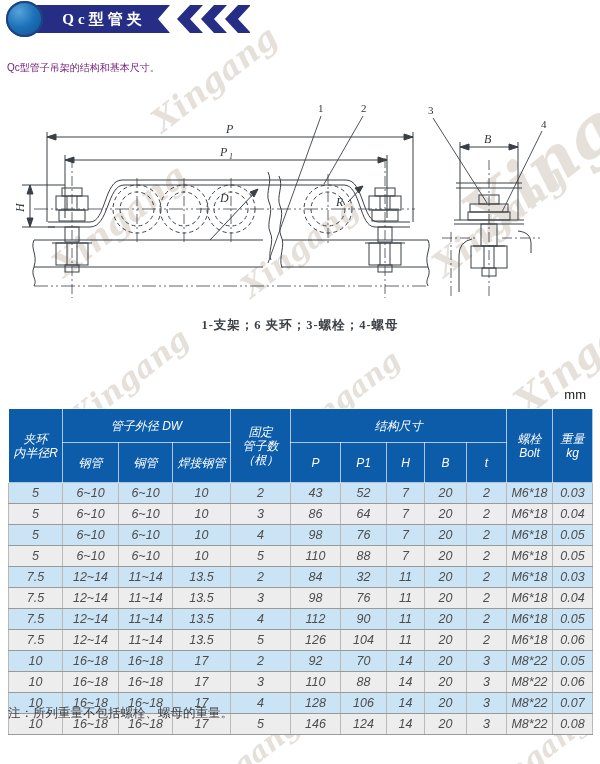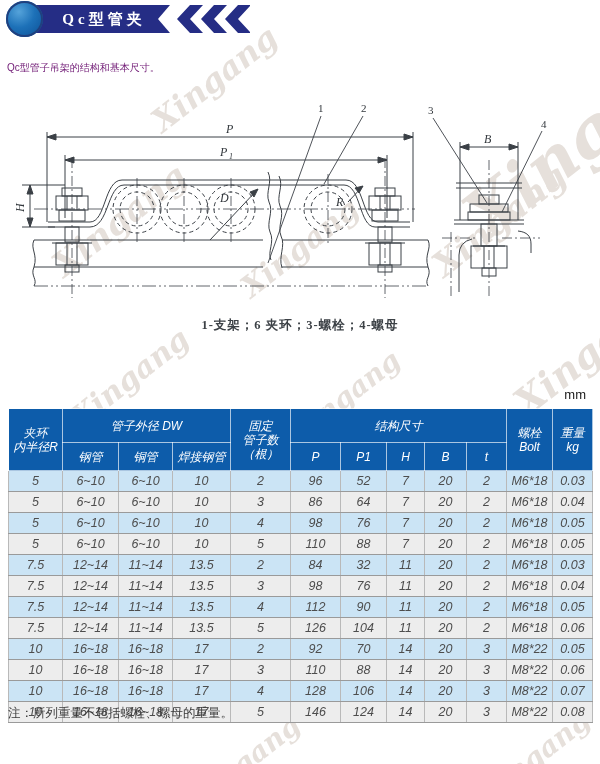"钢管" .spec-table thead tr:last-child th { height: 28px -> 40px }
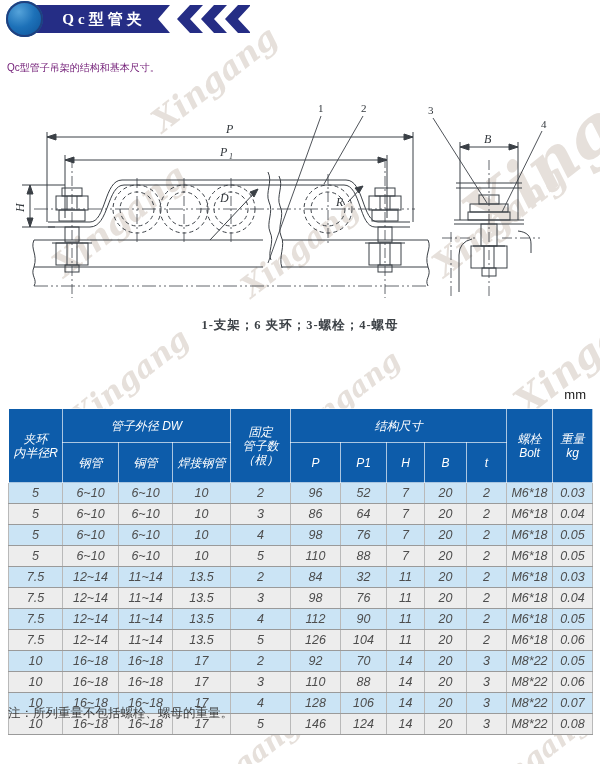"96" td { text: 96 -> 43 }
